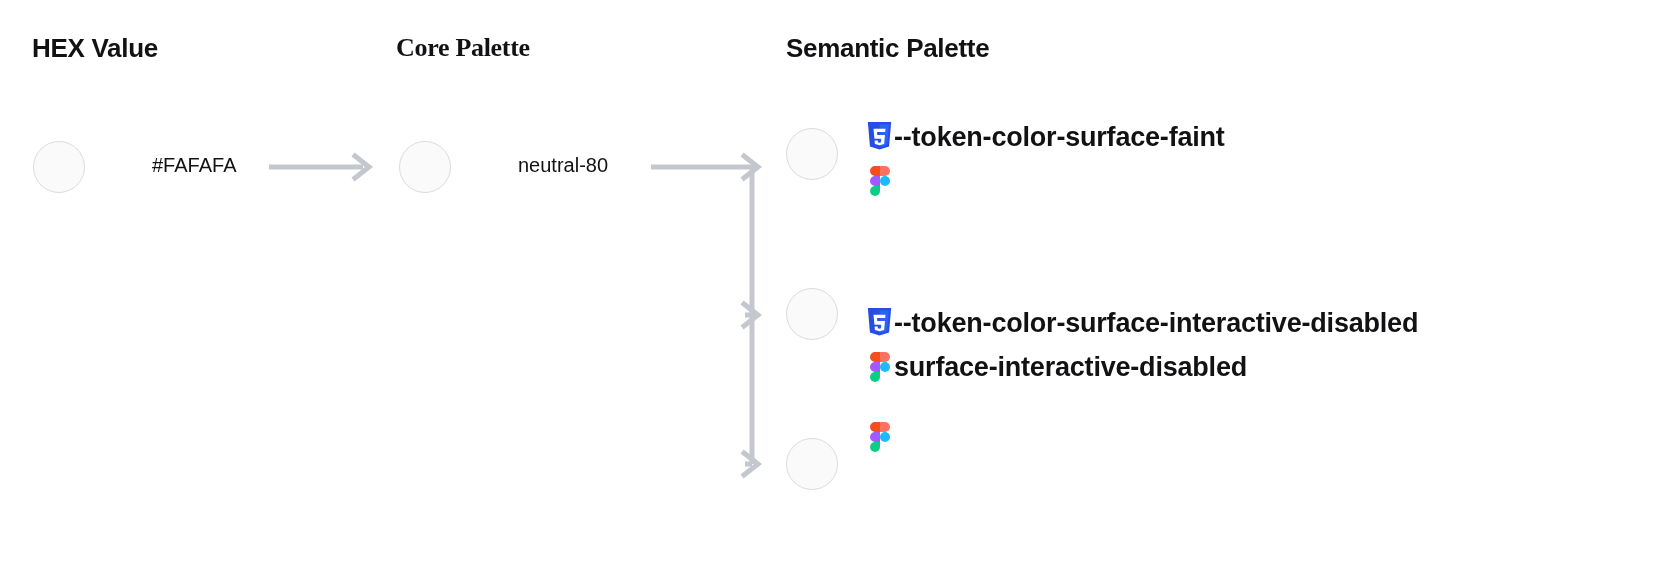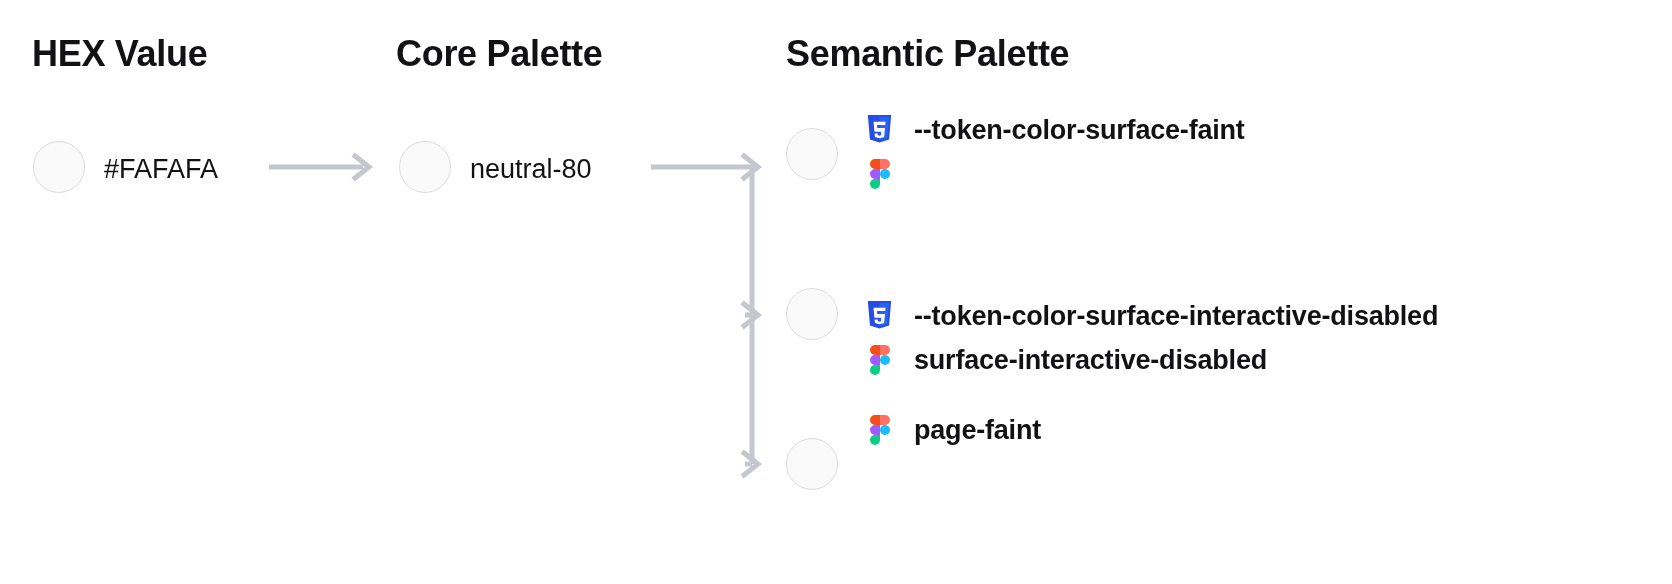"HEX Value" .col-heading { font-size: 36px -> 26px }
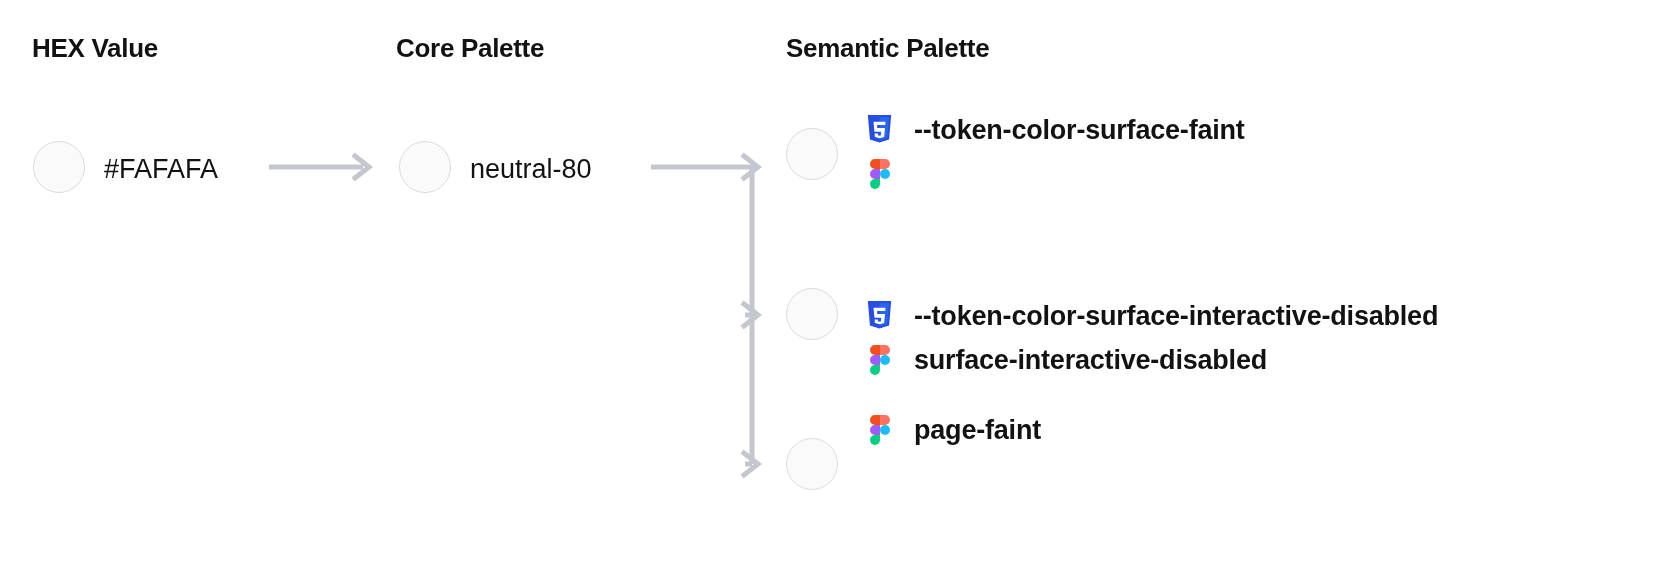"Core Palette" #heading-core { font-family: none -> Liberation Serif, serif }
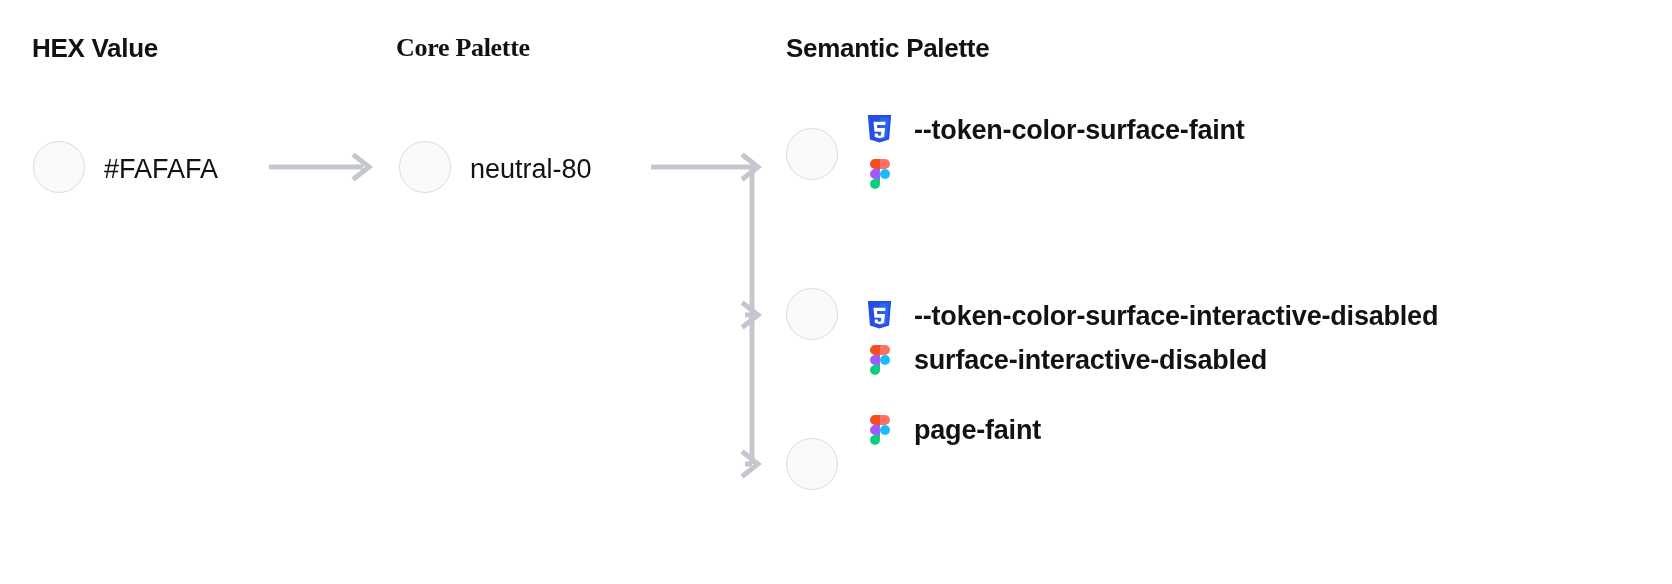"--token-color-surface-faint" .token-line { align-items: flex-start -> center; gap: 21px -> 1px }
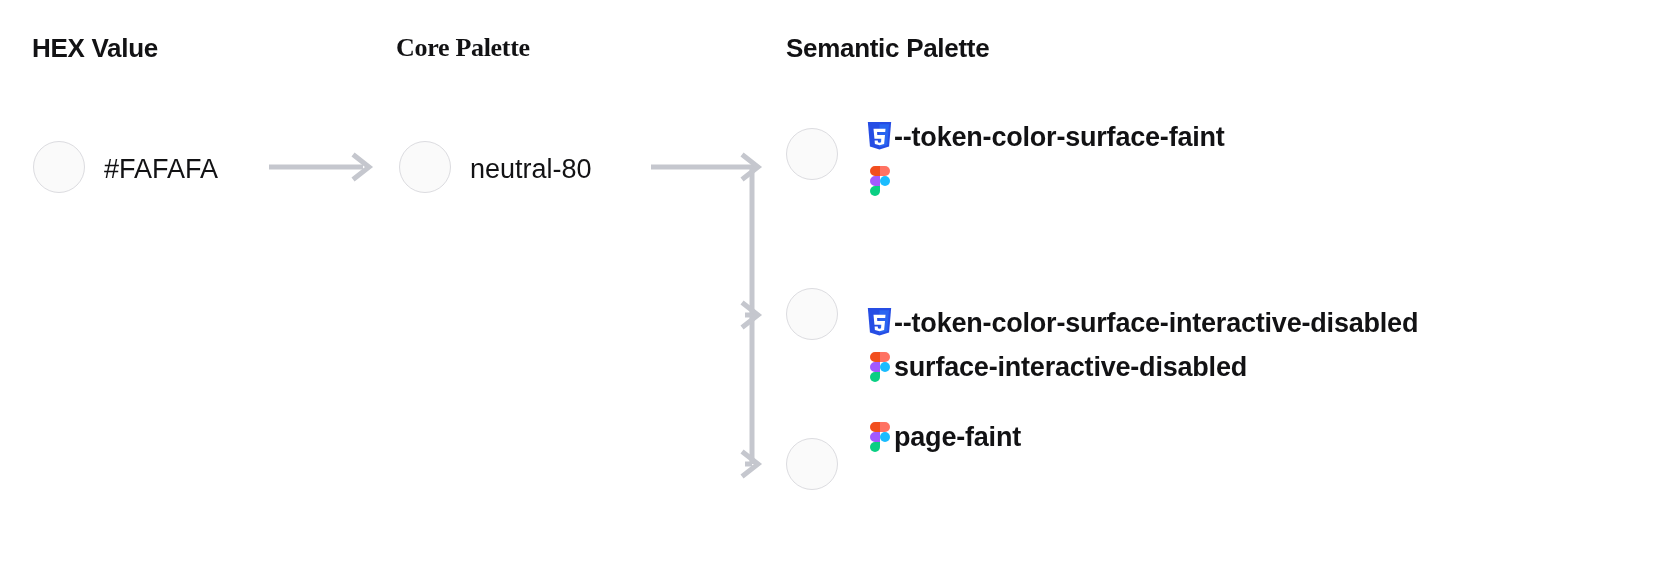"#FAFAFA" .value-label { font-size: 27px -> 20px; margin-left: none -> 48px }
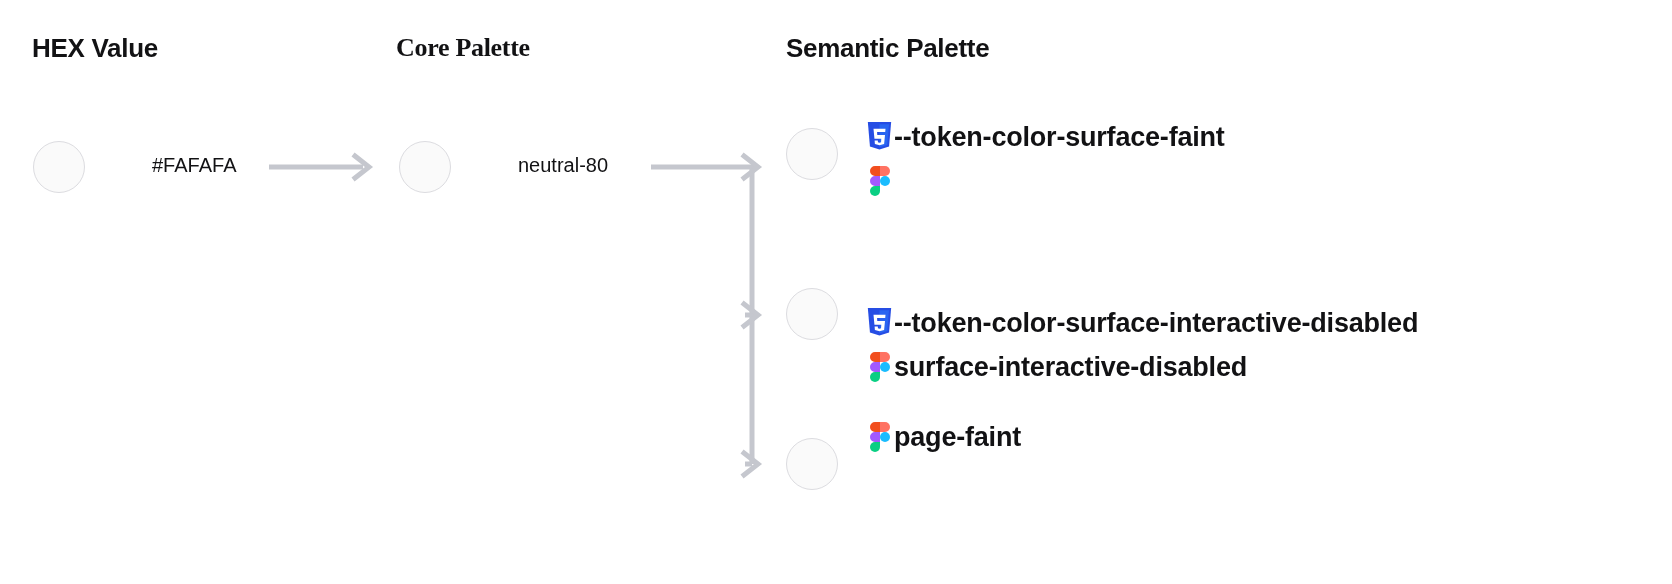"page-faint" span.token-text { html: <span>page-faint</span> -> none }
